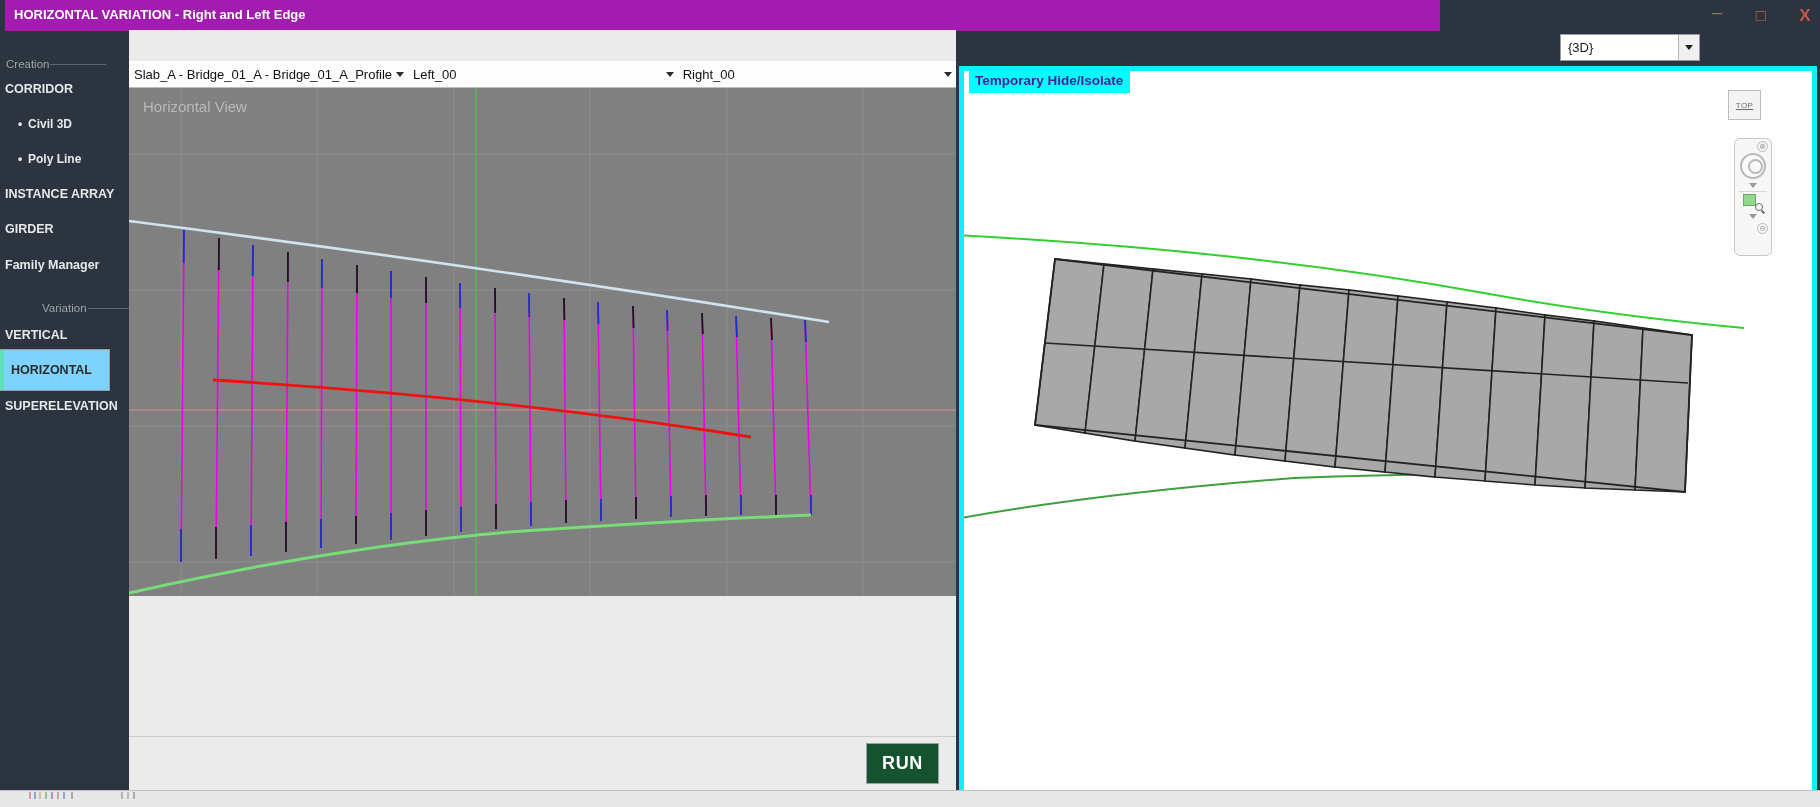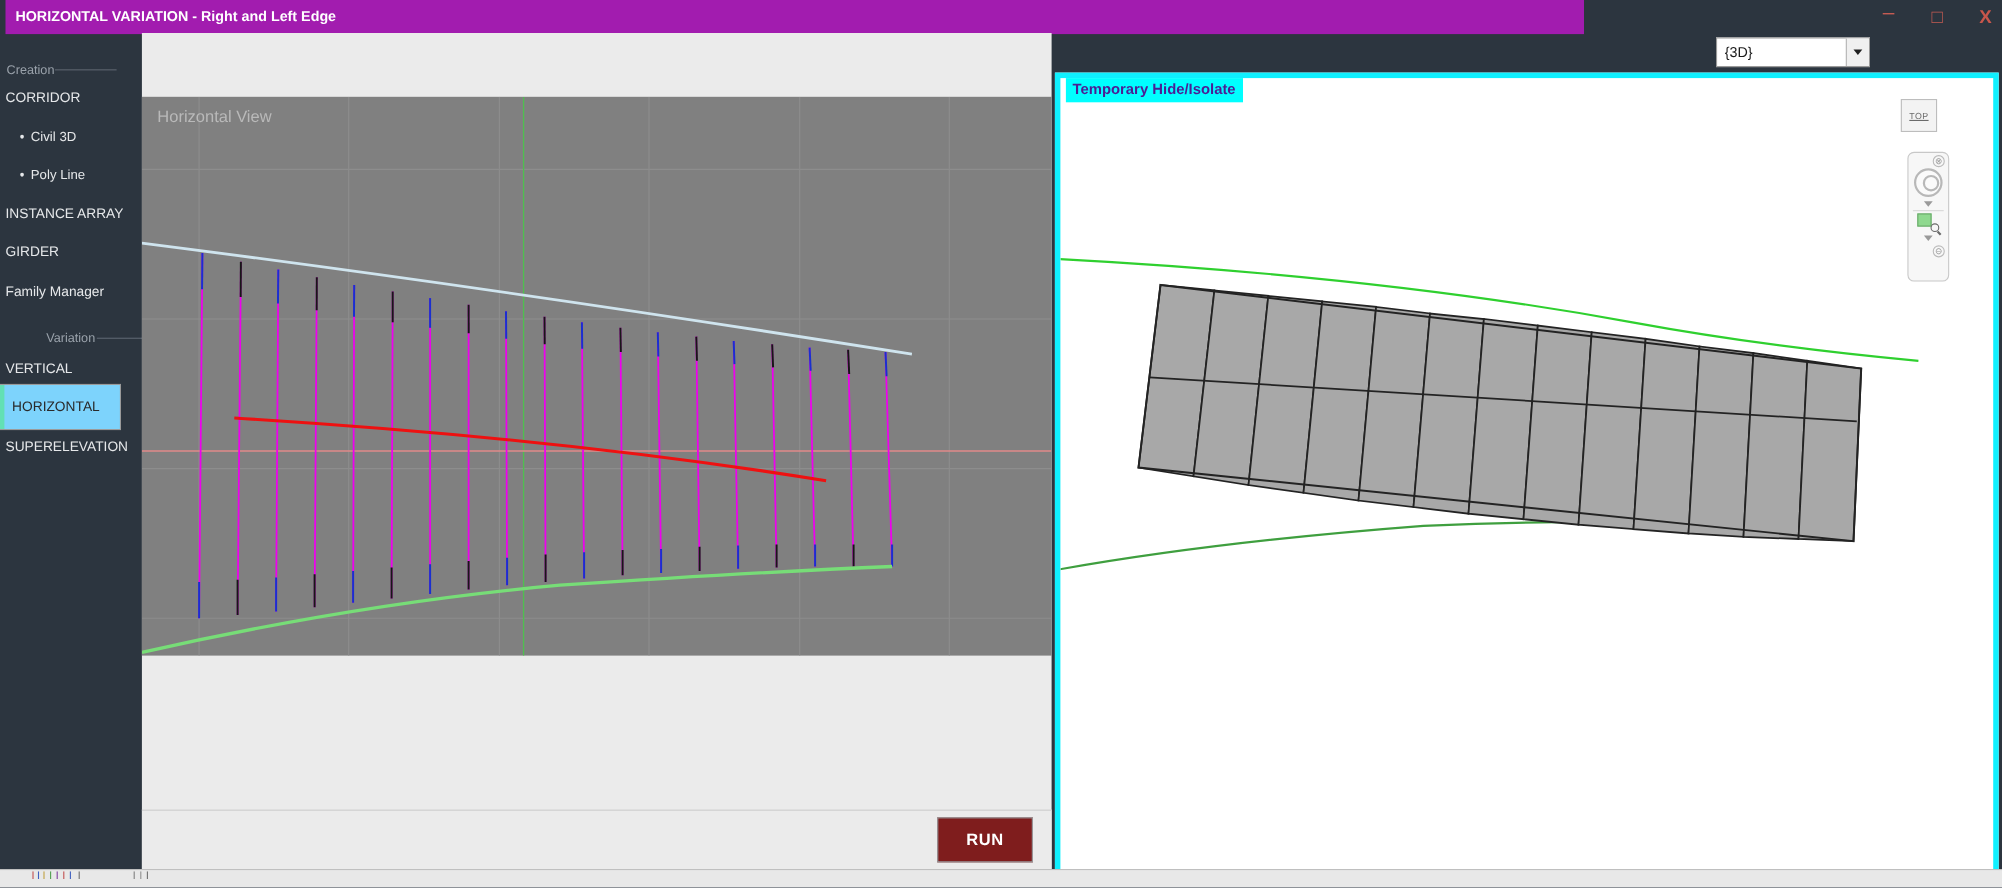"Slab_A - Bridge_01_A -" div.combo-row { html: none -> <div> <div>Slab_A - Bridge_01_A - Bridge_01_A_Profile</div> <div></div> <div>Left_00</div> <div></div> <div>Right_00</div> <div></div> </div> }
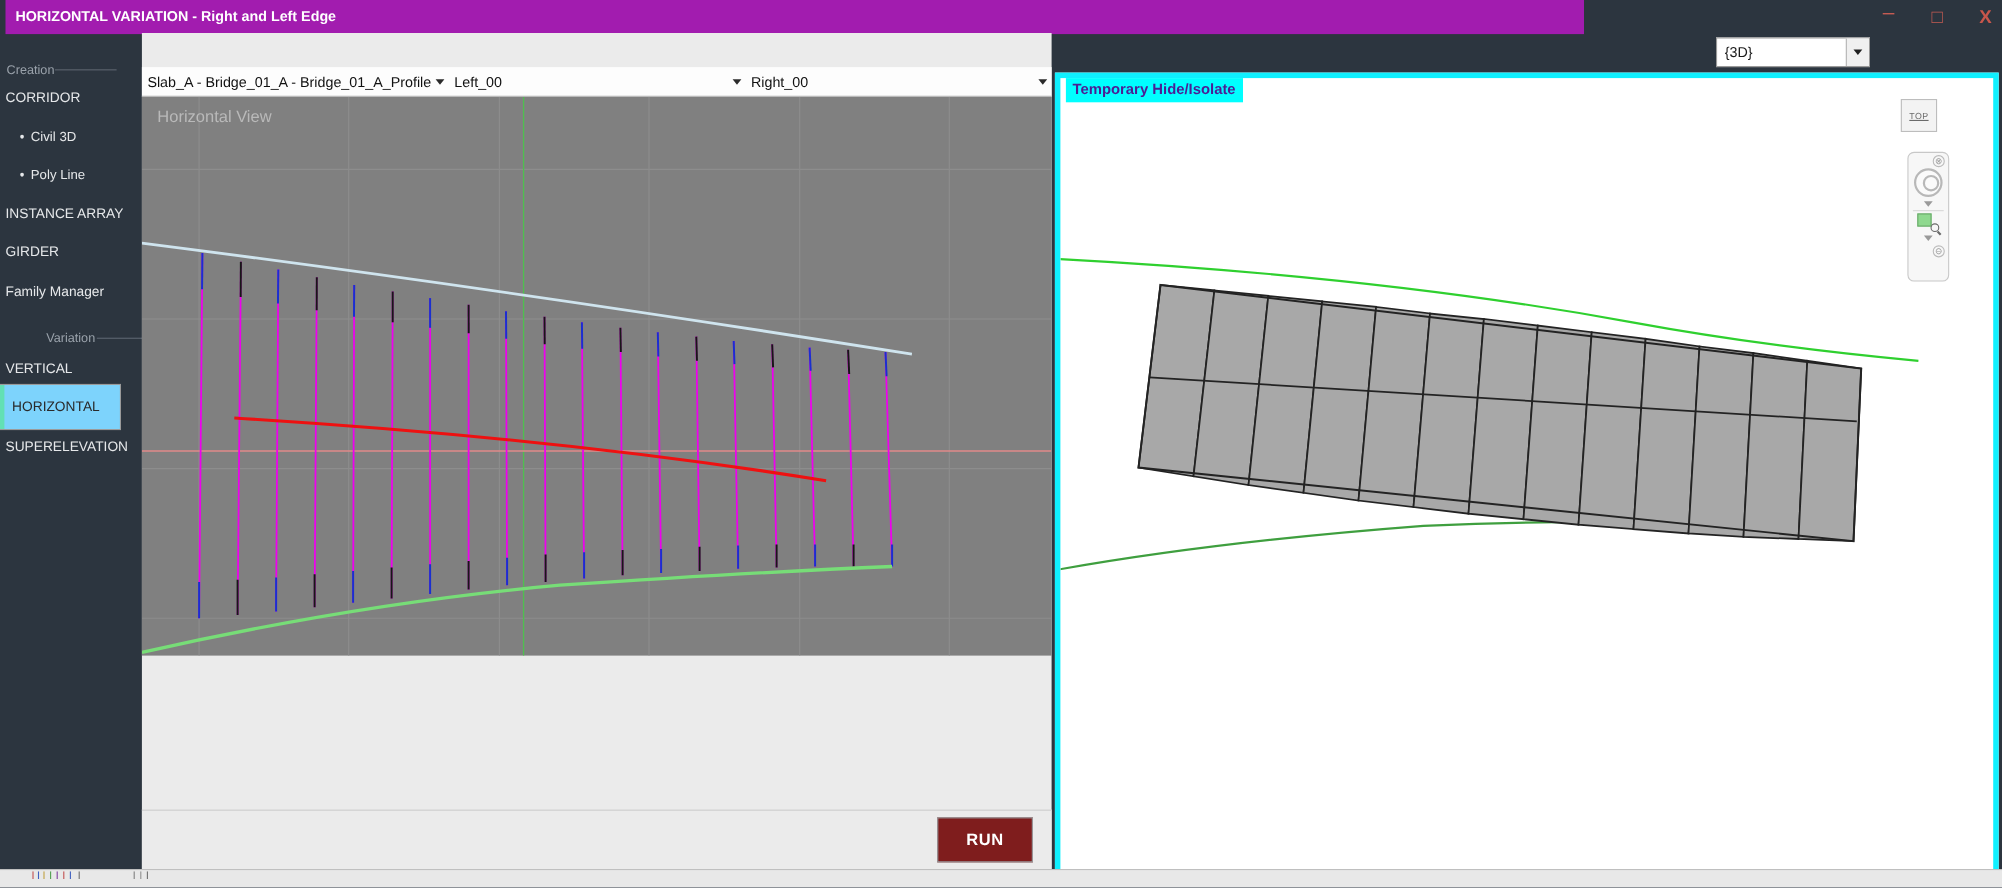"CORRIDOR" .side-item { font-weight: normal -> bold }
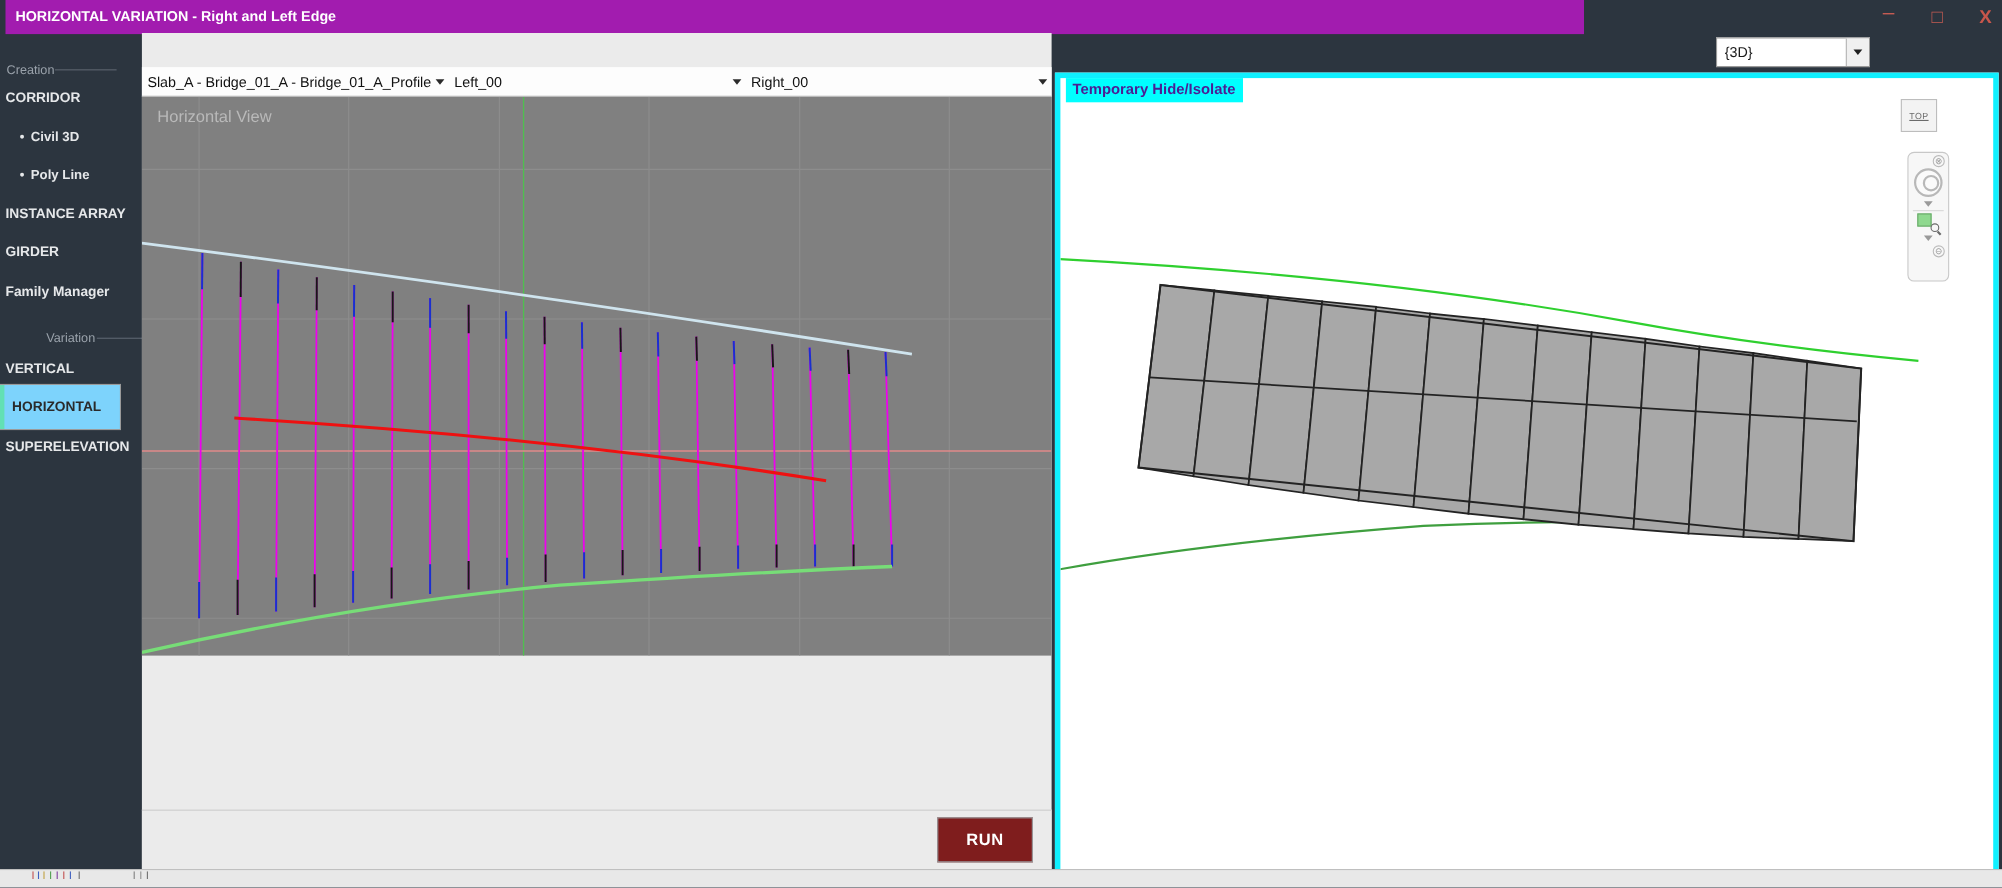"RUN" .run-btn { background: #7f1d1d -> #14532d; font-size: 15px -> 18px; width: 87px -> 73px }
